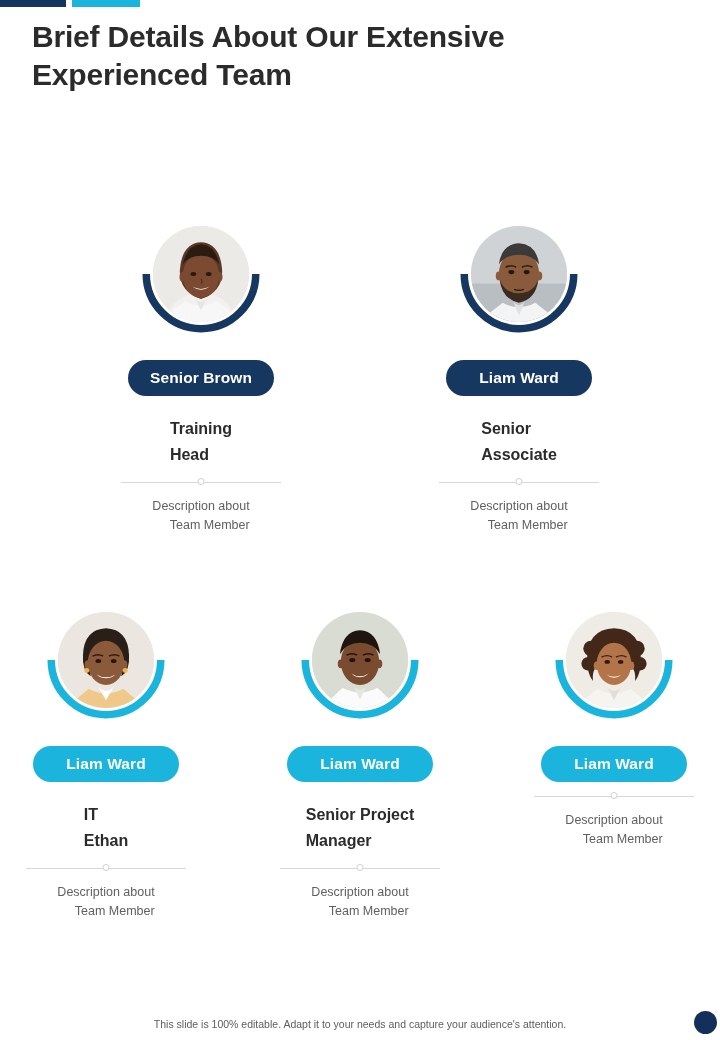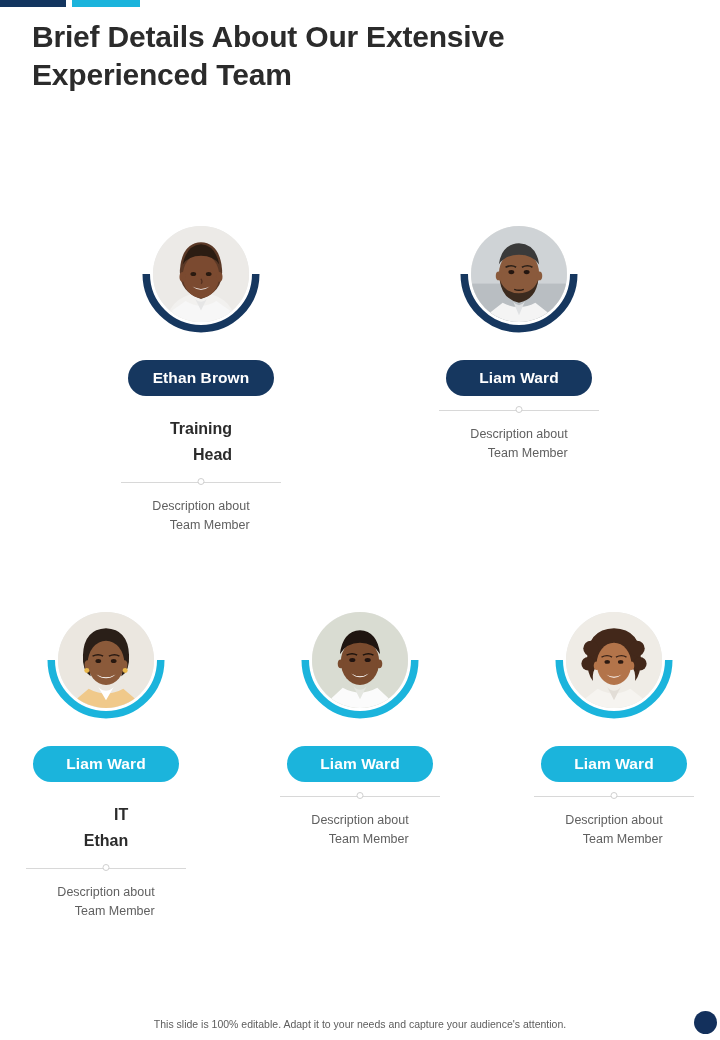"Ethan Brown" div.name-pill { text: Ethan -> Senior }
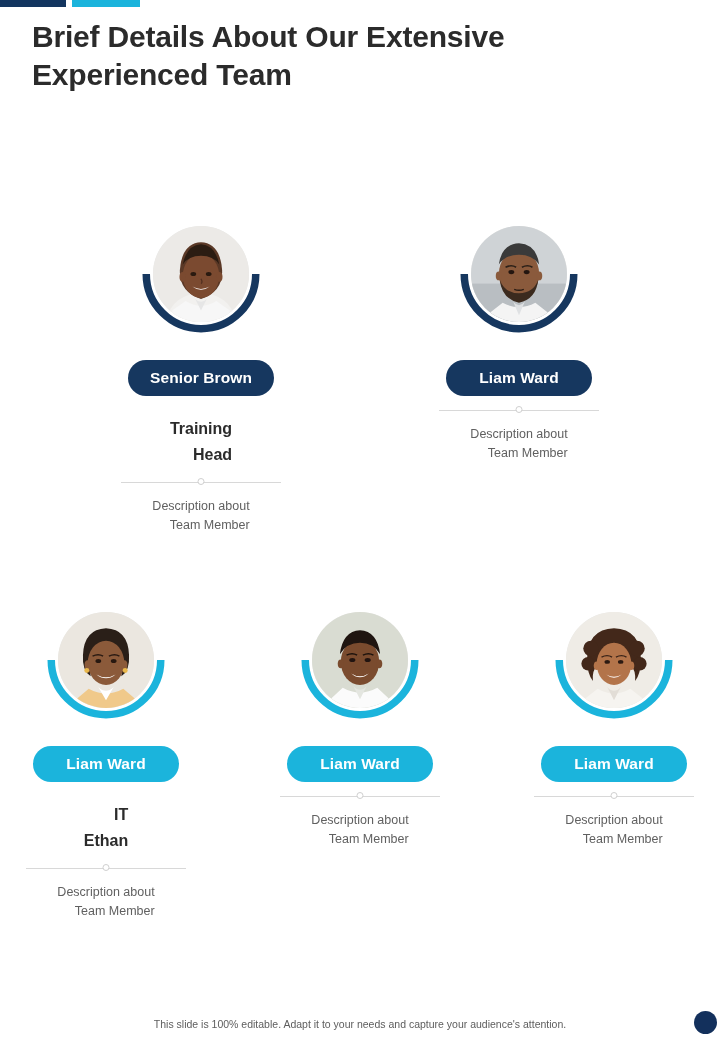"Training" .role-title { text-align: right -> left }
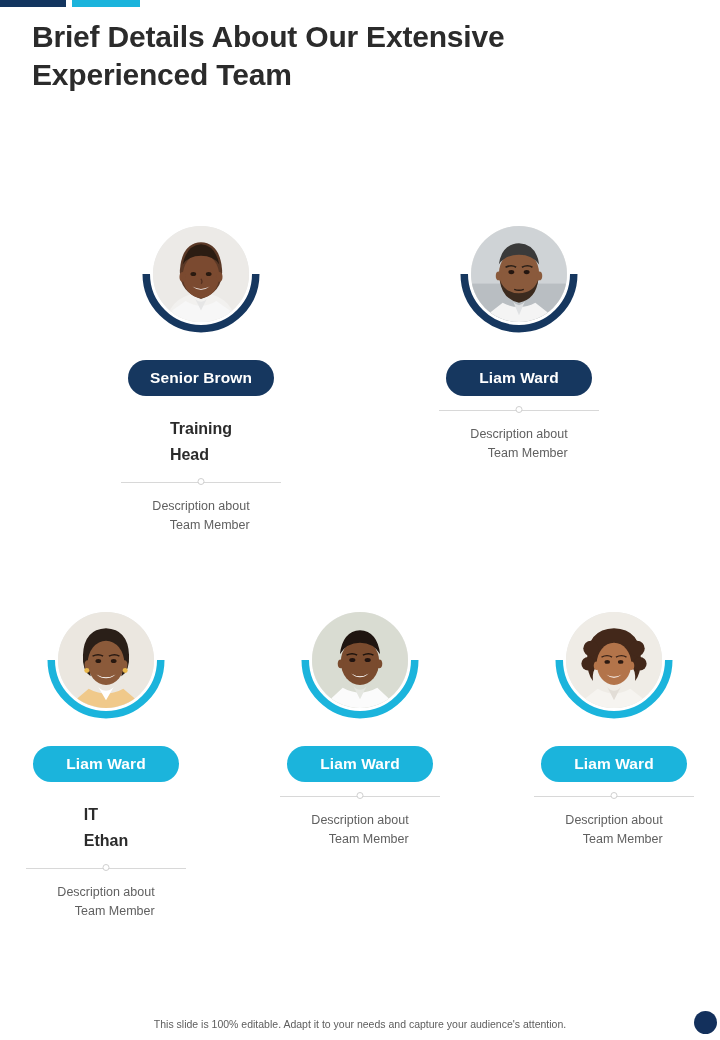"Senior" div.role-title { html: none -> <div>Senior Associate</div> }
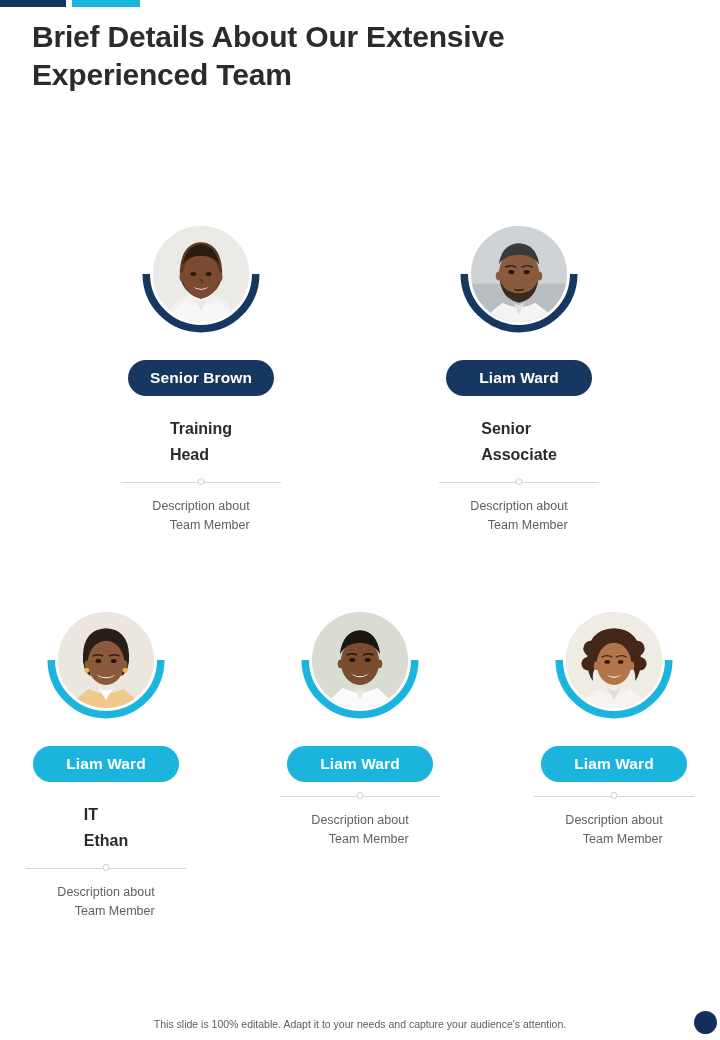"Senior Project" div.role-title { html: none -> <div>Senior Project Manager</div> }
